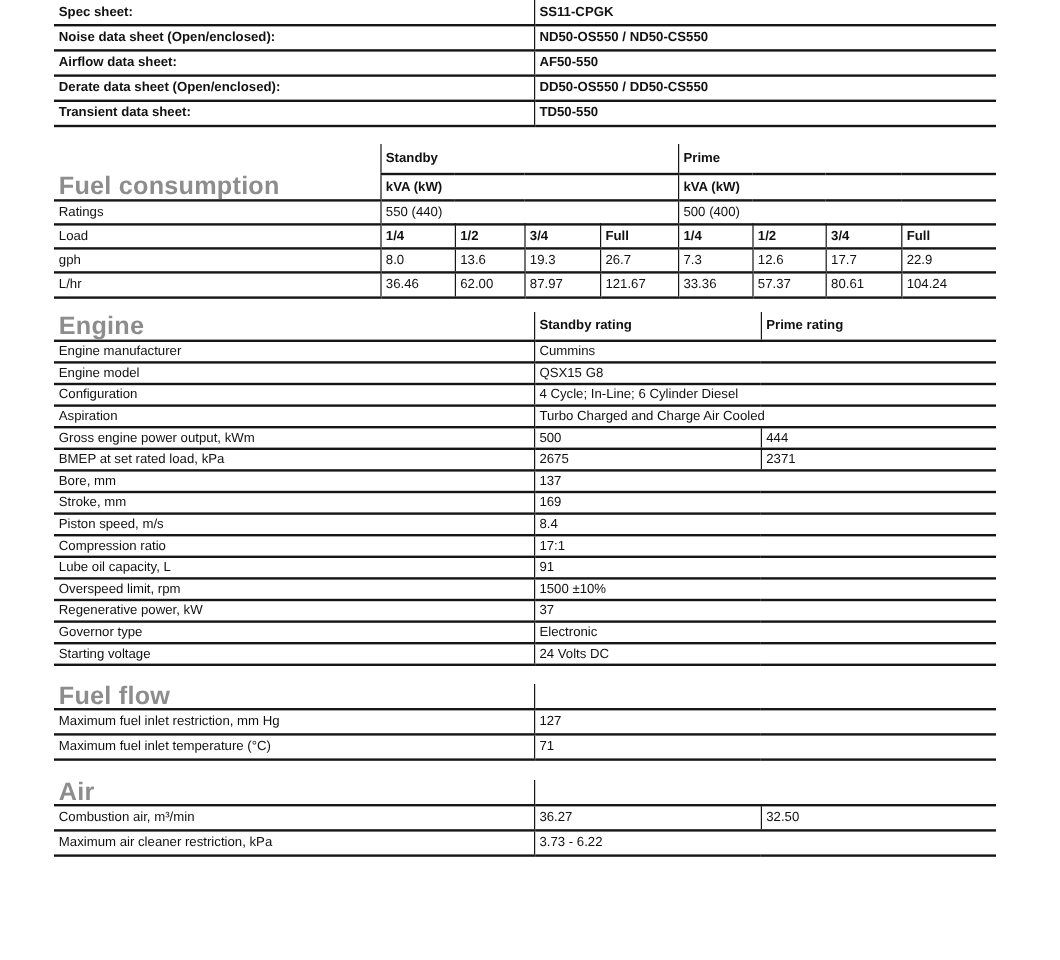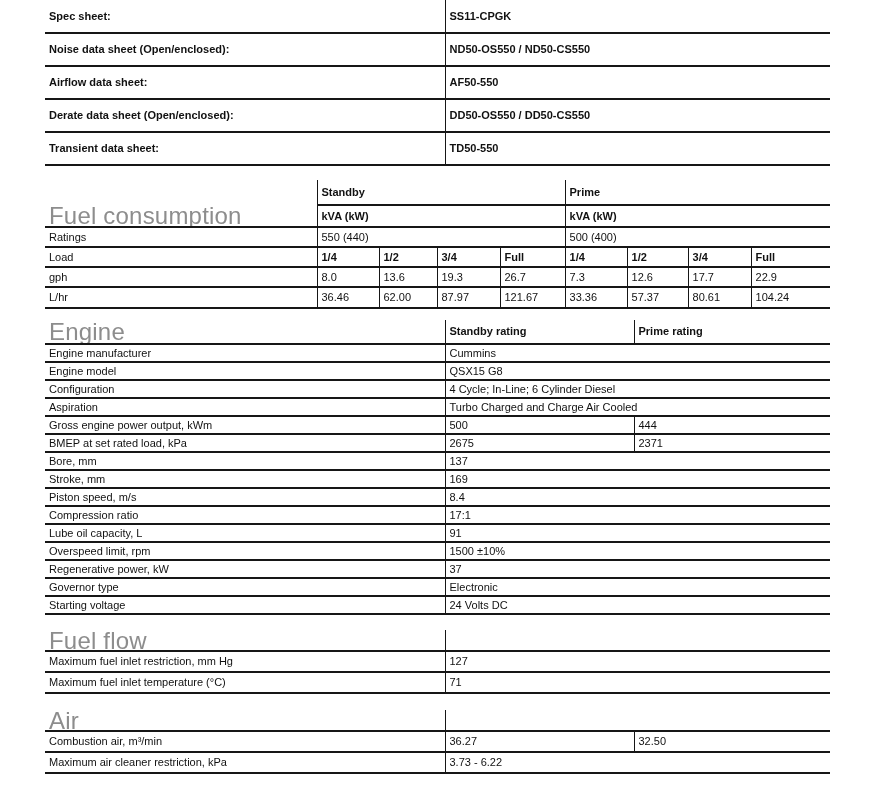"Spec sheet:" .t-refs tr { height: 33px -> 21px }
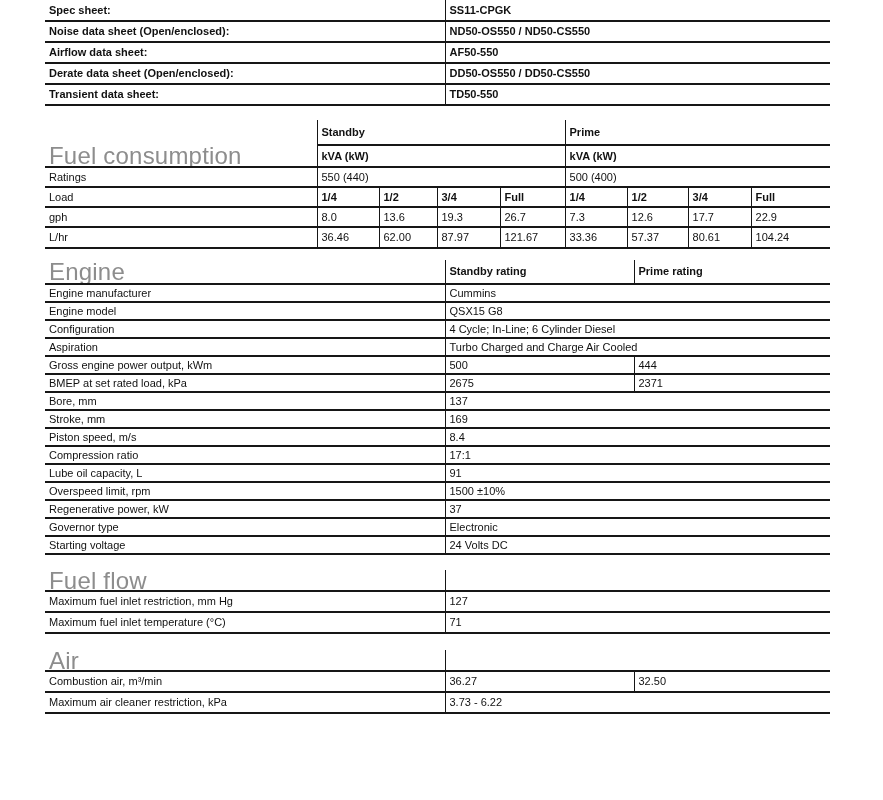"Fuel consumption" .section-title { font-size: 24px -> 21px; font-weight: normal -> bold }
